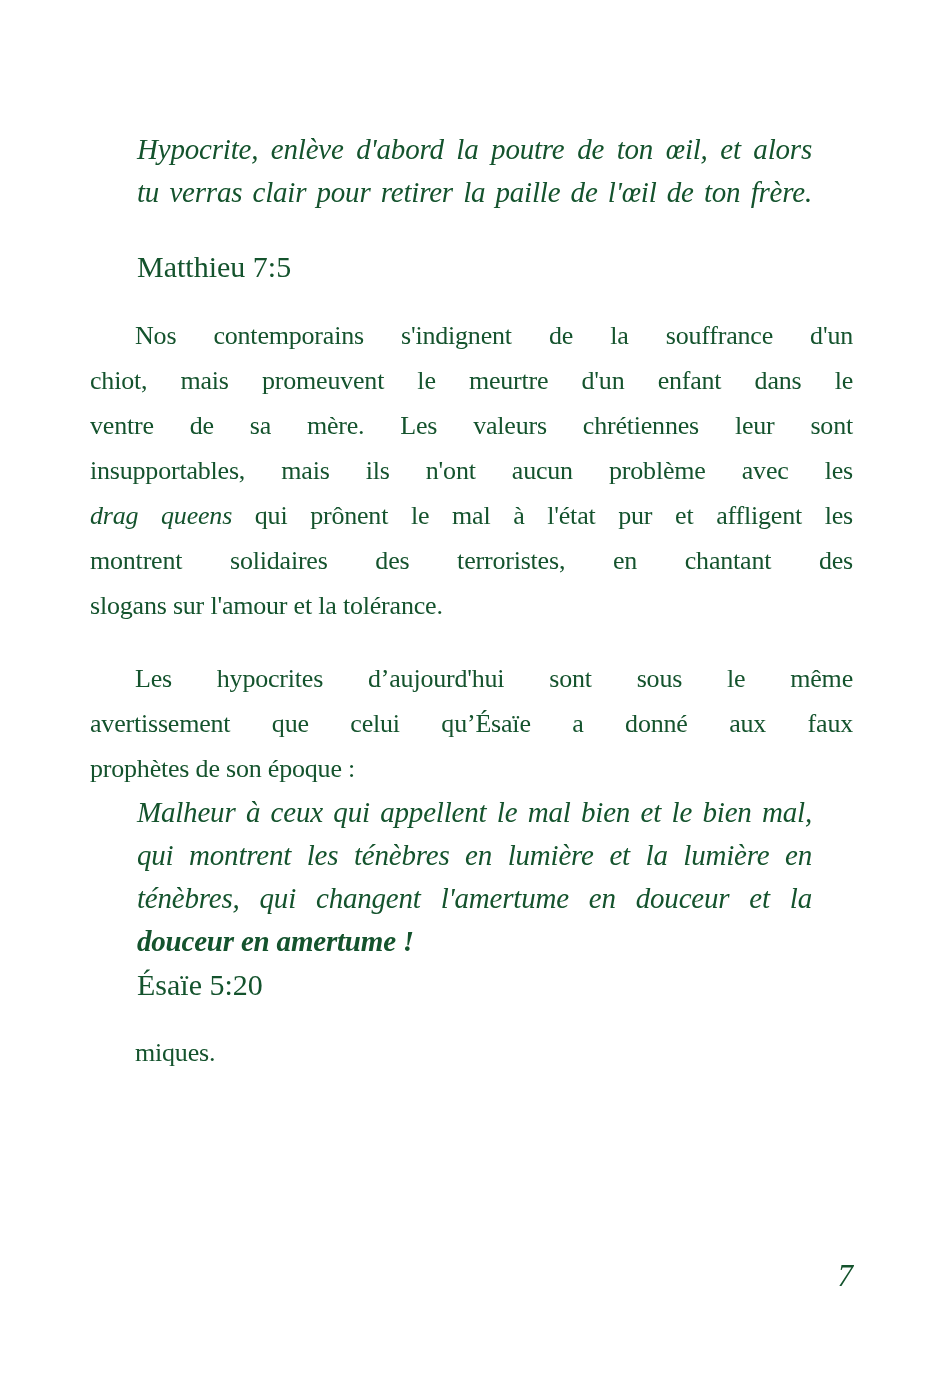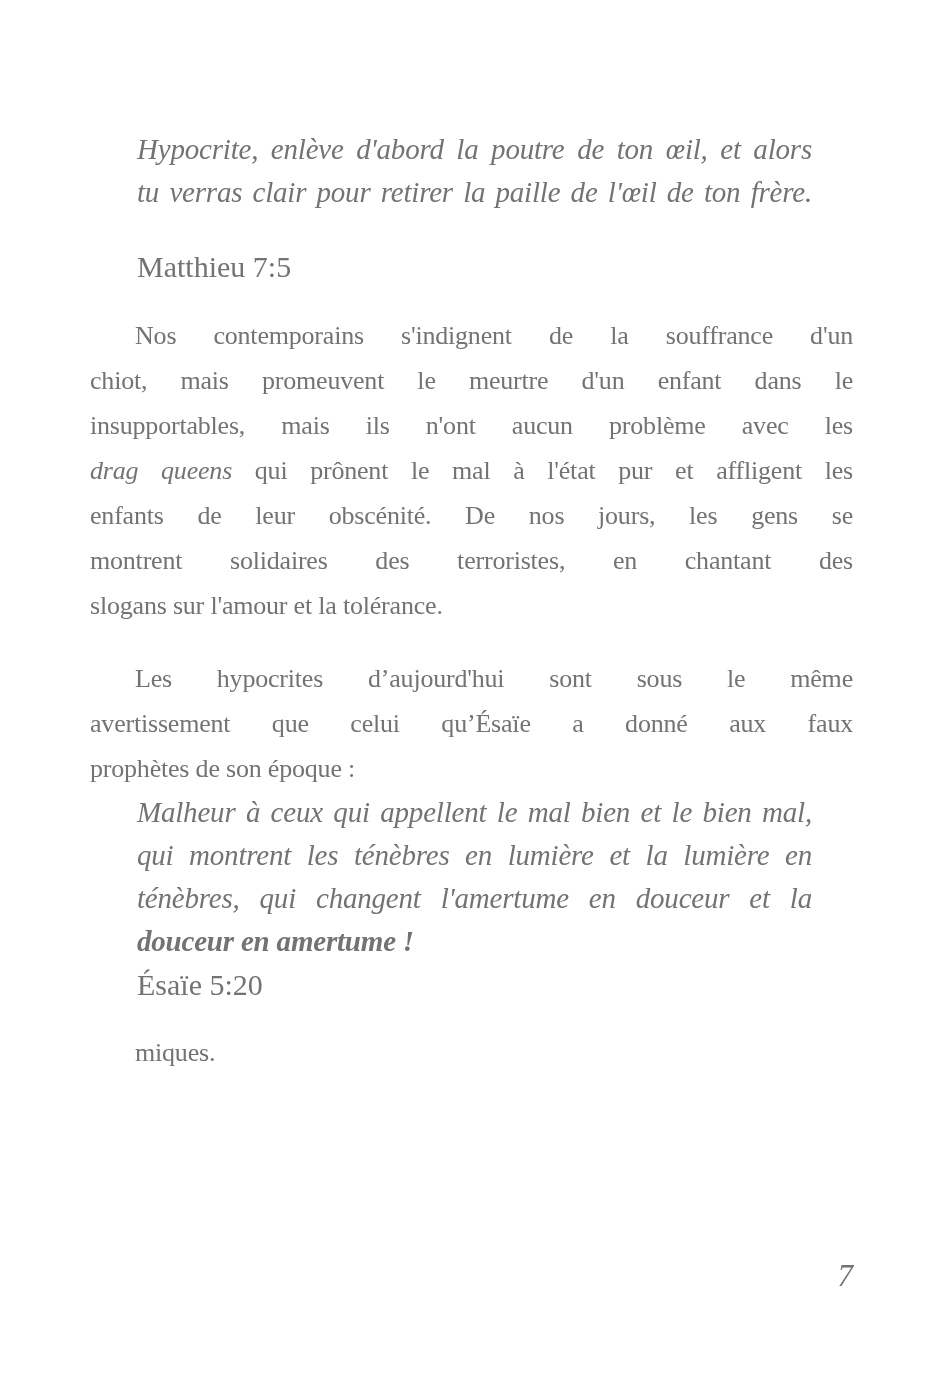"Hypocrite, enlève d'abord la poutre" div.page { color: #737373 -> #14532d }
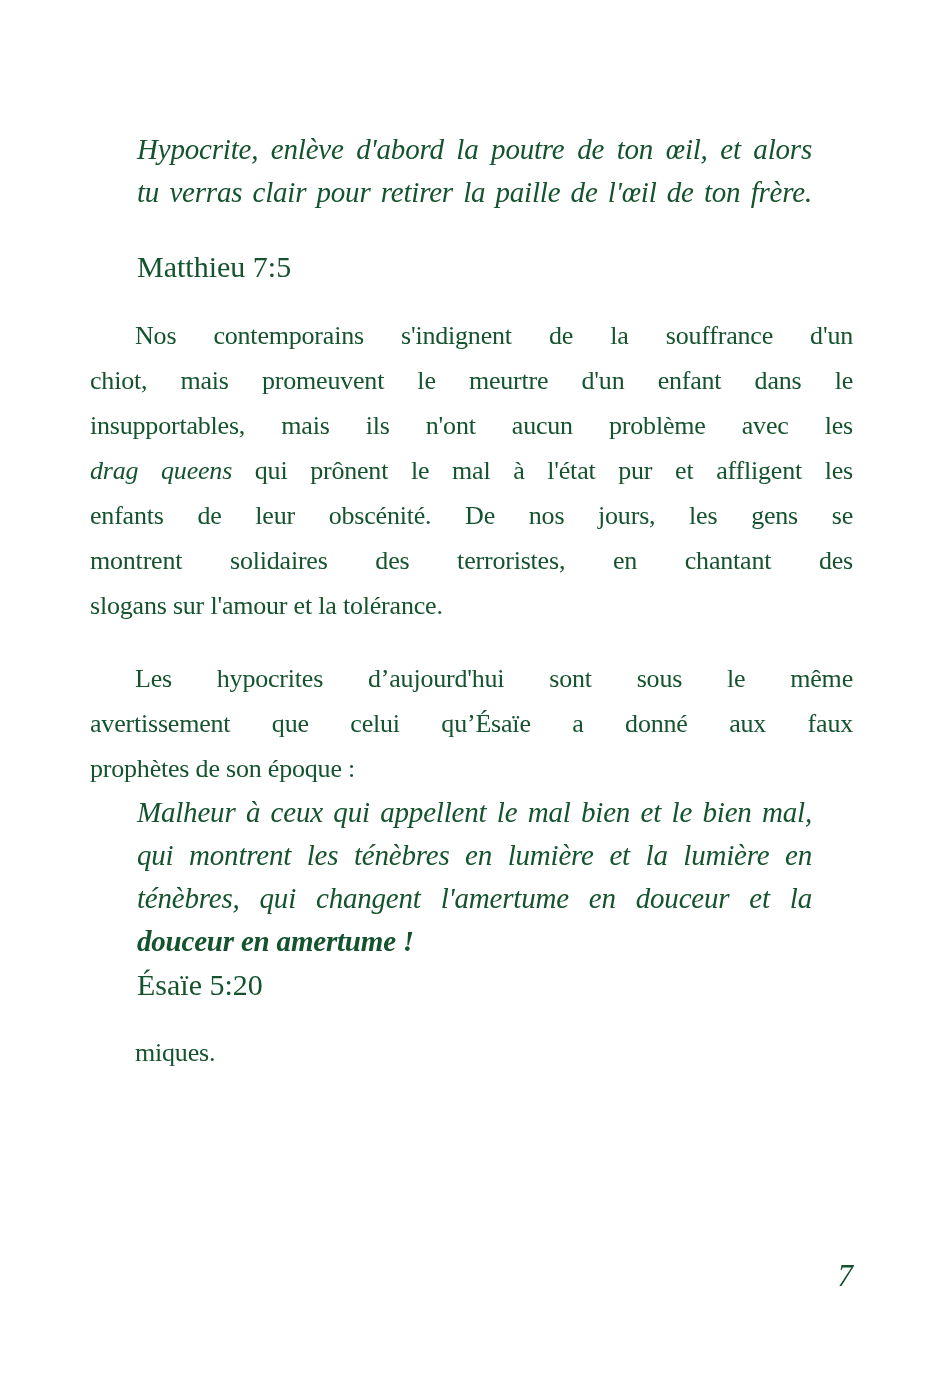"ventre de sa mère. Les" div.line { html: none -> <div>ventre de sa mère. Les valeurs chrétiennes leur sont</div> }
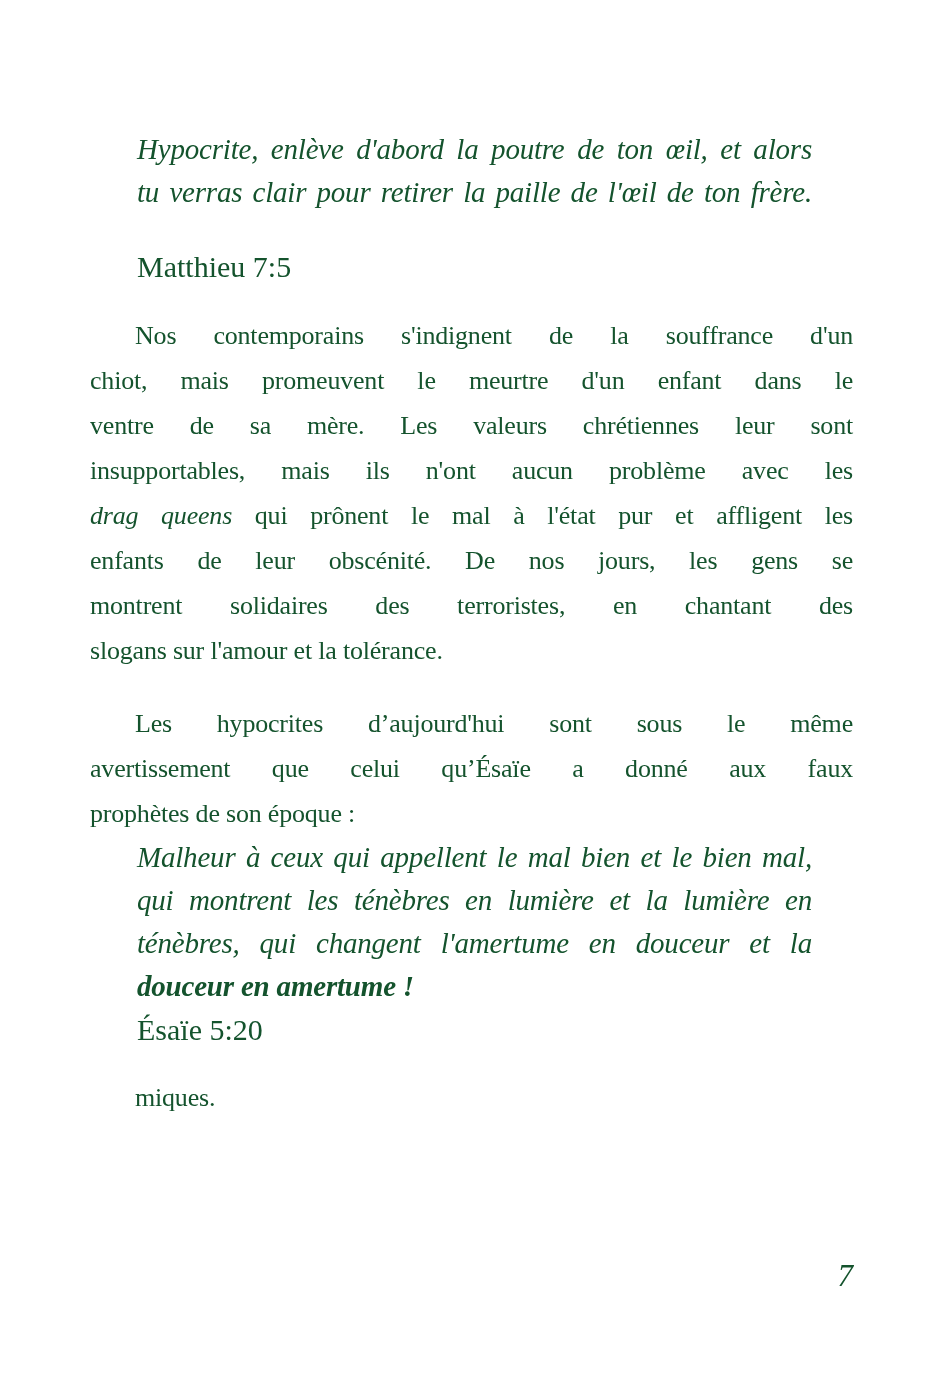"enfants de leur obscénité. De" div.line { html: <div>enfants de leur obscénité. De nos jours, les gens se</div> -> none }
